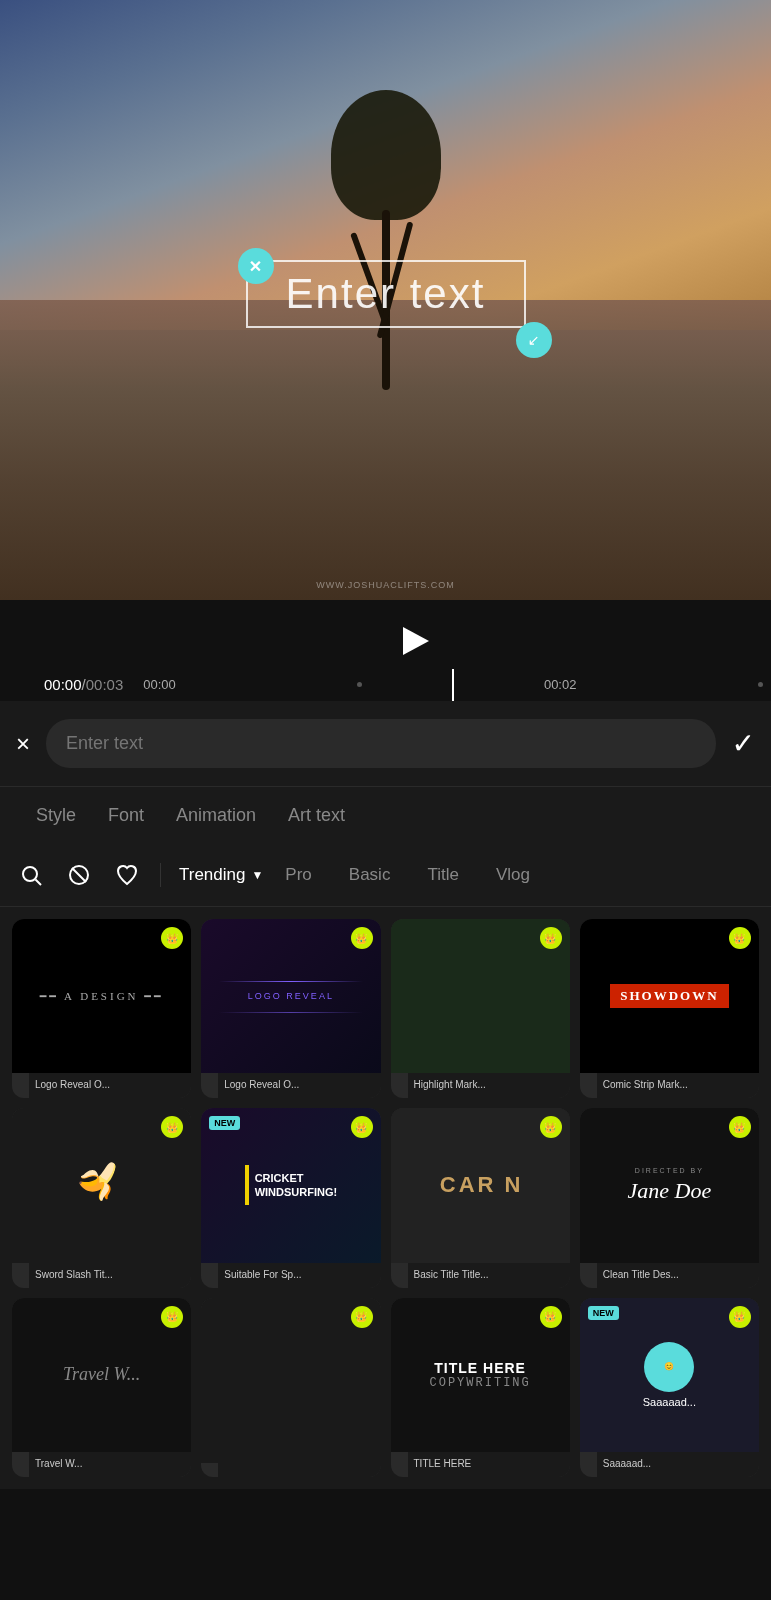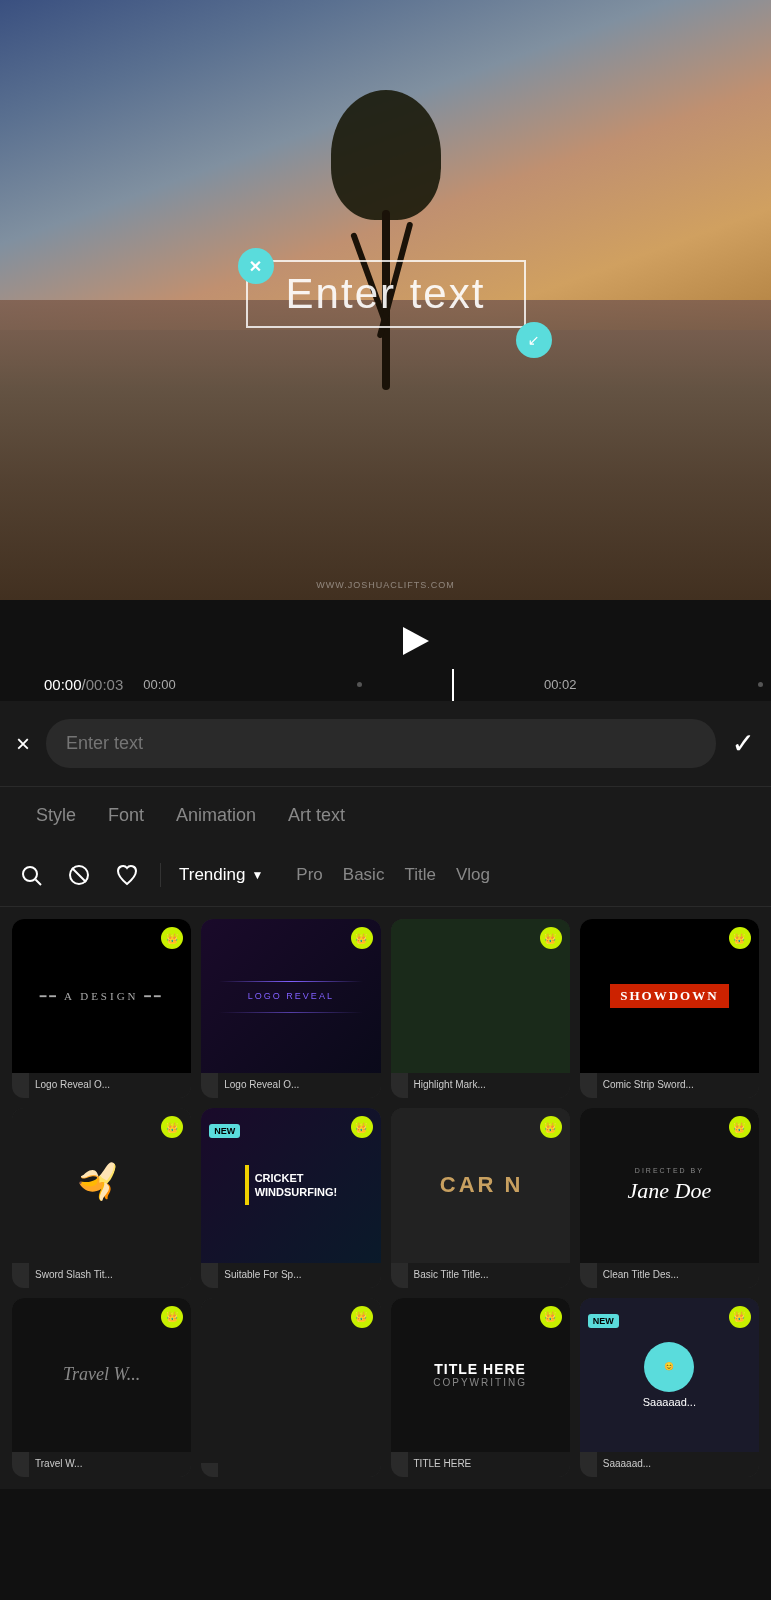"Pro" .filter-options { gap: 20px -> 37px; margin-left: 15px -> 4px }
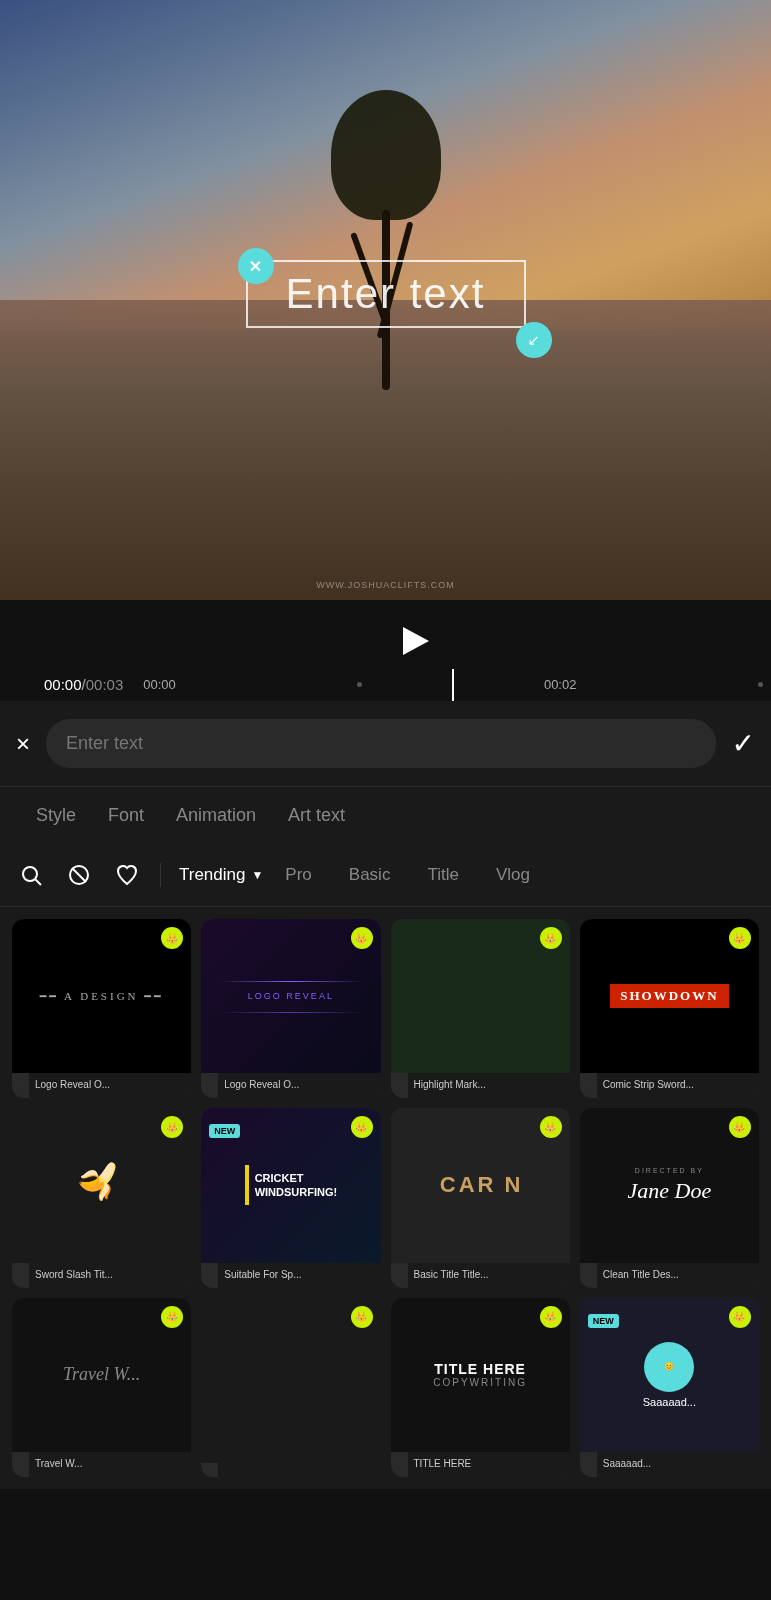"Comic Strip Sword..." div.template-label { text: Sword -> Mark }
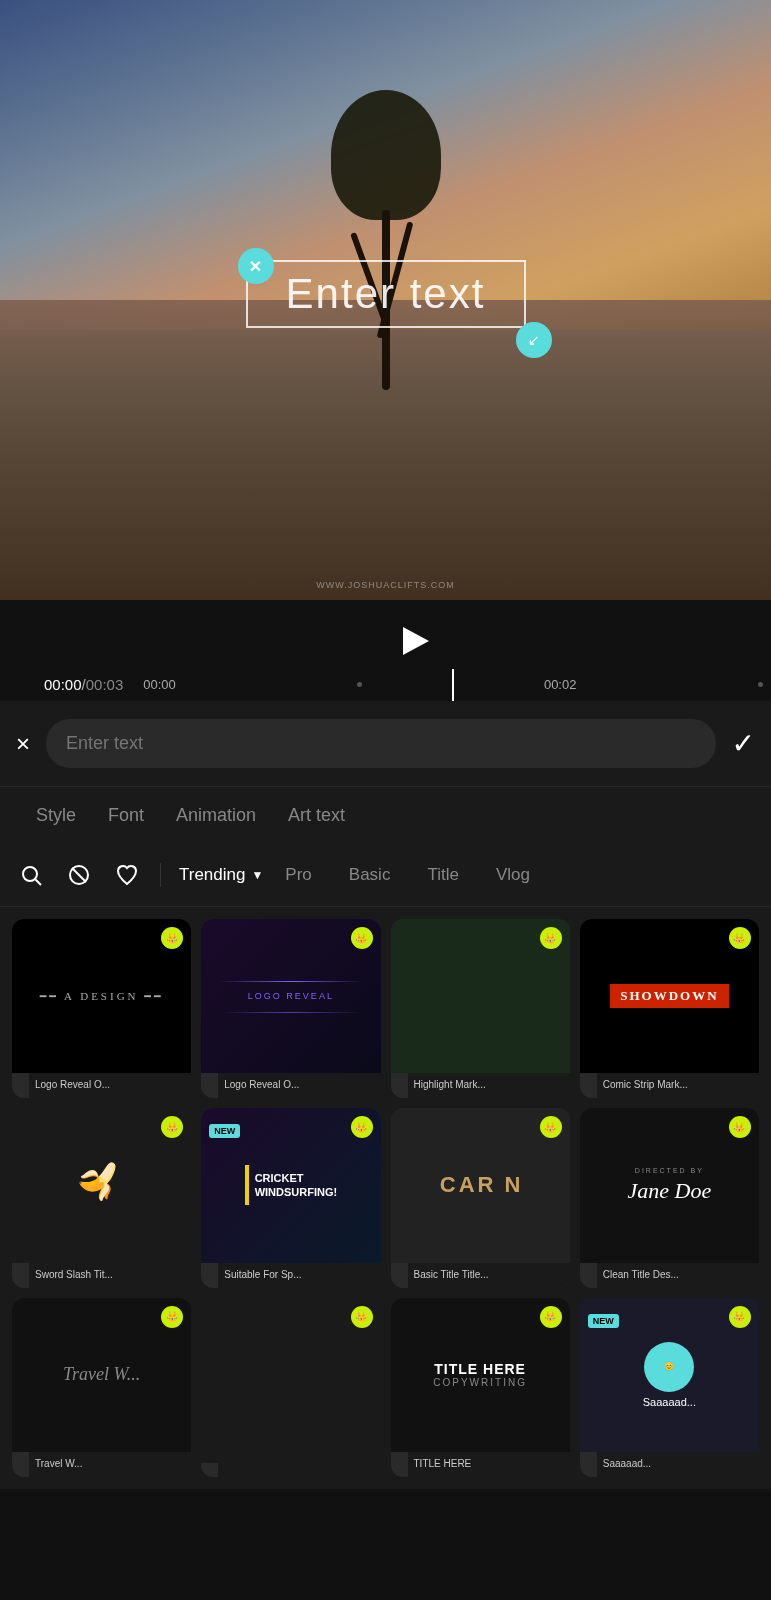"NEW" .new-badge { top: 16px -> 8px }
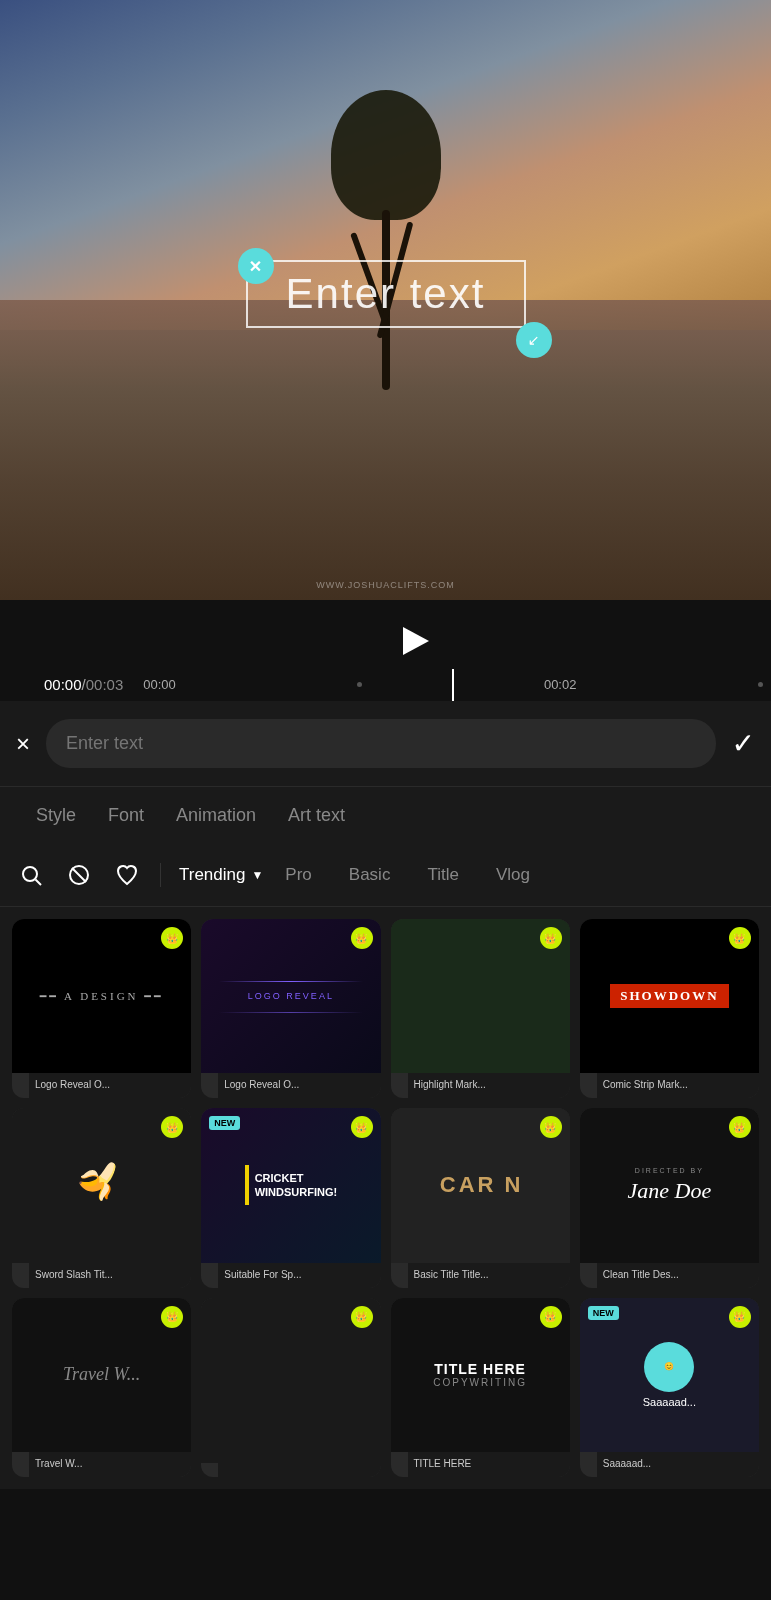"COPYWRITING" .title-here-sub { font-family: none -> Liberation Mono, monospace; font-size: 10px -> 12px }
